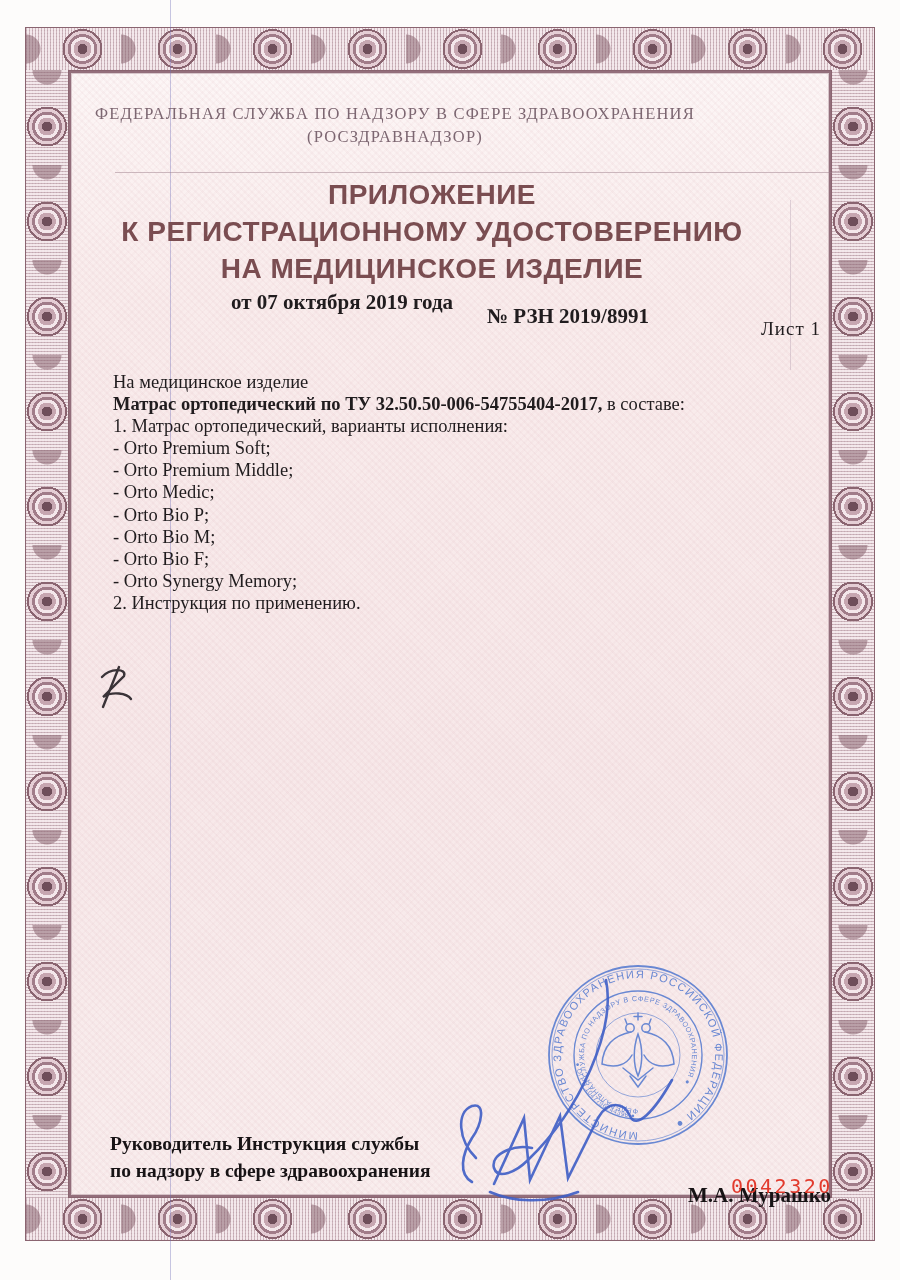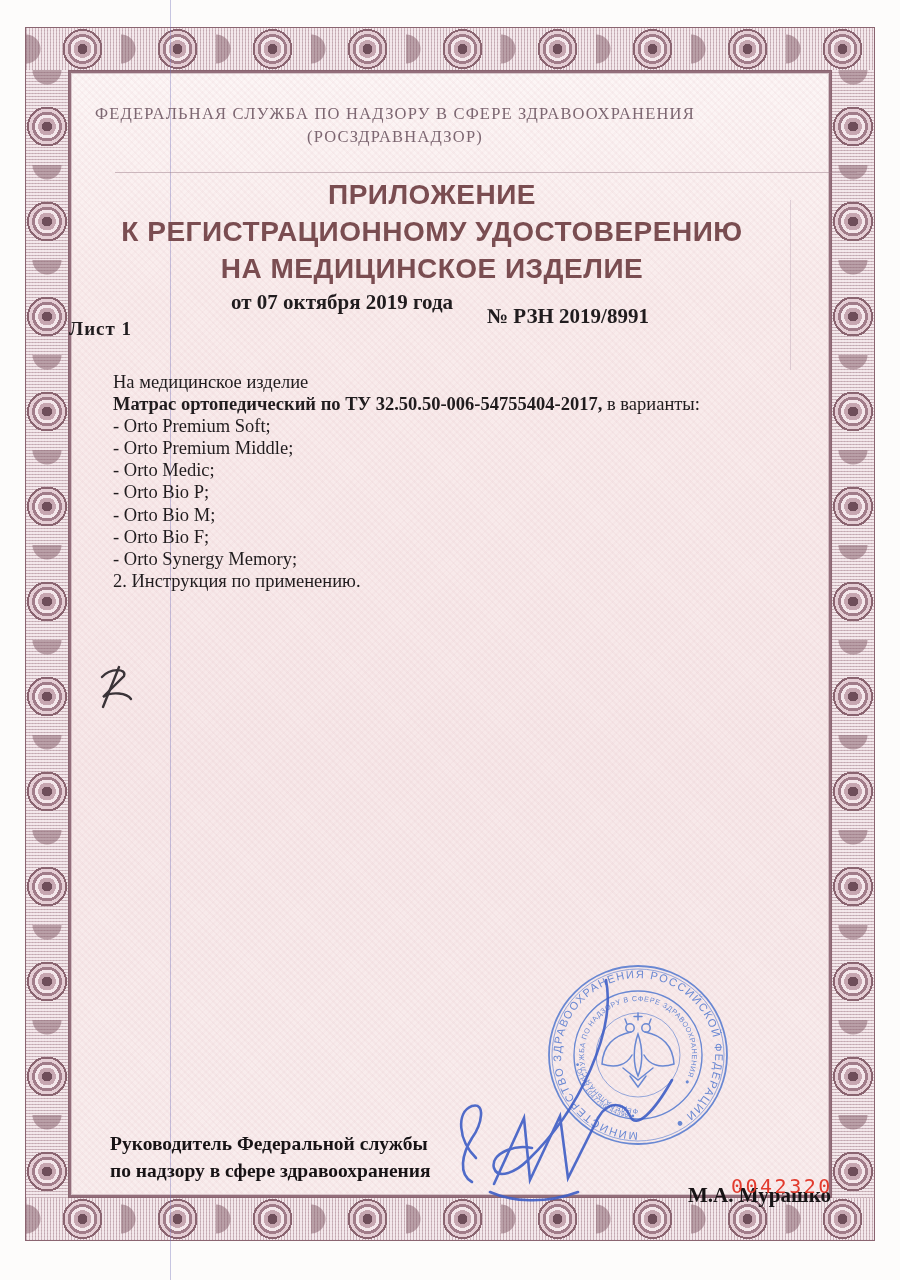"Лист 1" .sheet { font-weight: bold -> normal; text-align: none -> right }
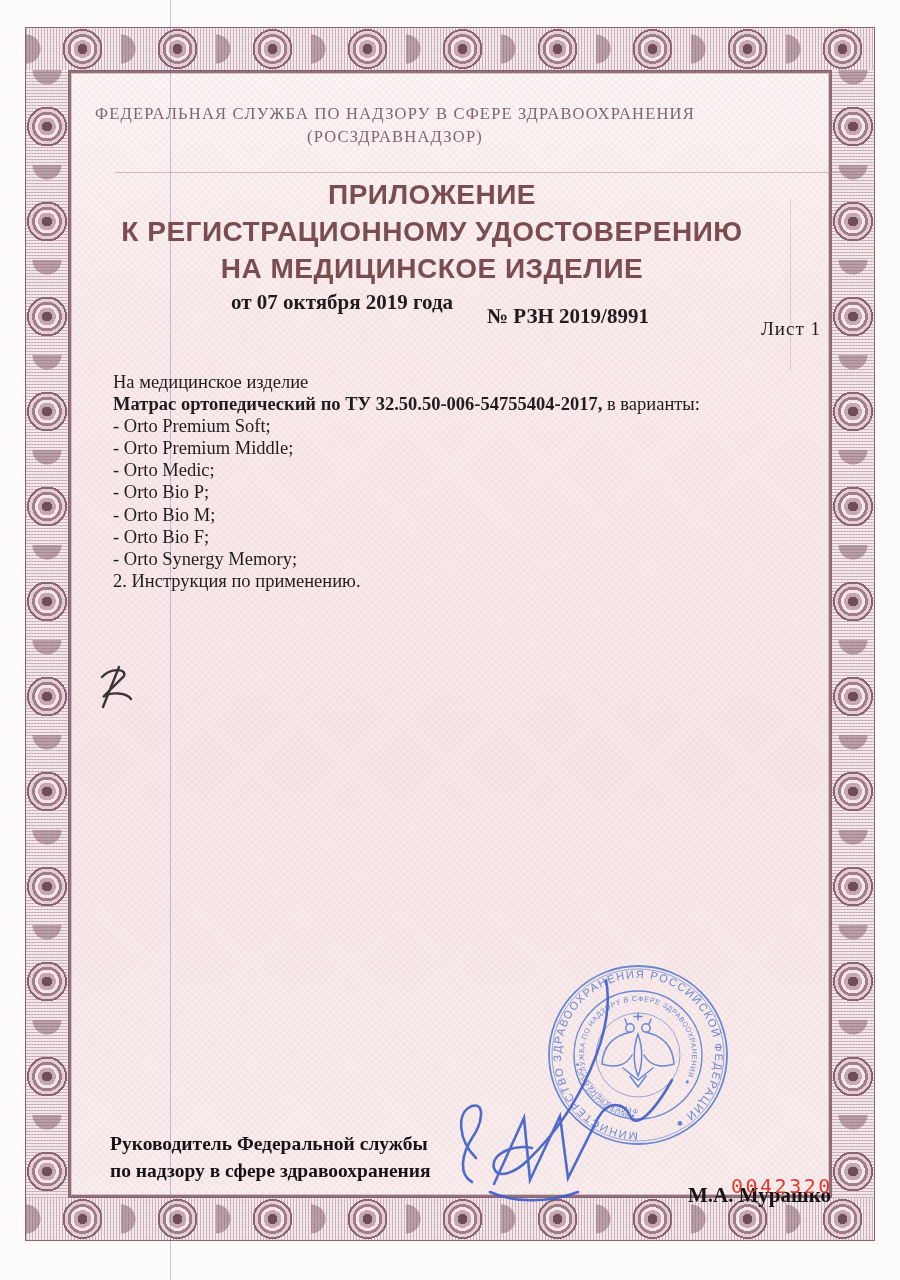"в варианты:" span { text: варианты -> составе }
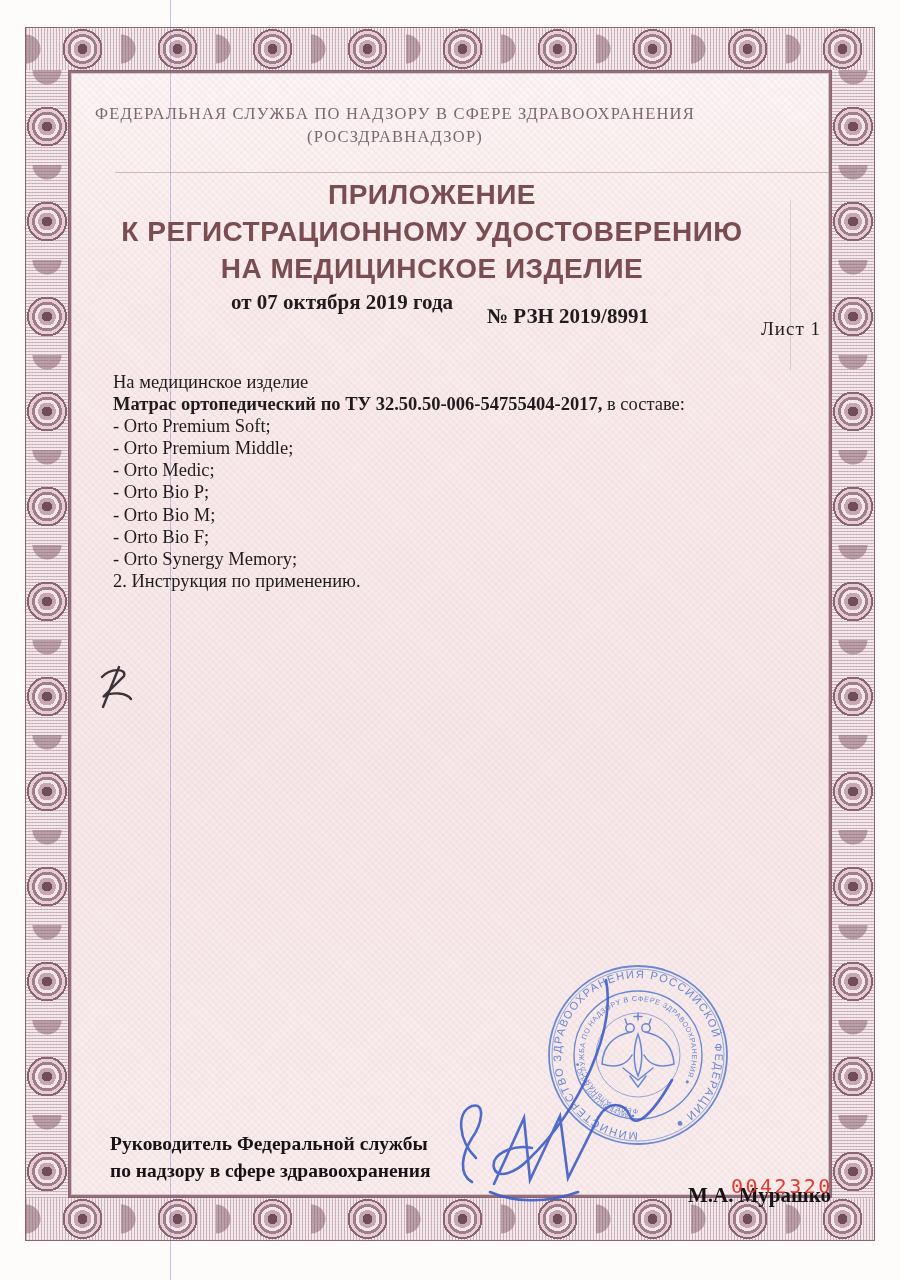"1. Матрас ортопедический, варианты" div { html: none -> <div>1. Матрас ортопедический, варианты исполнения:</div> }
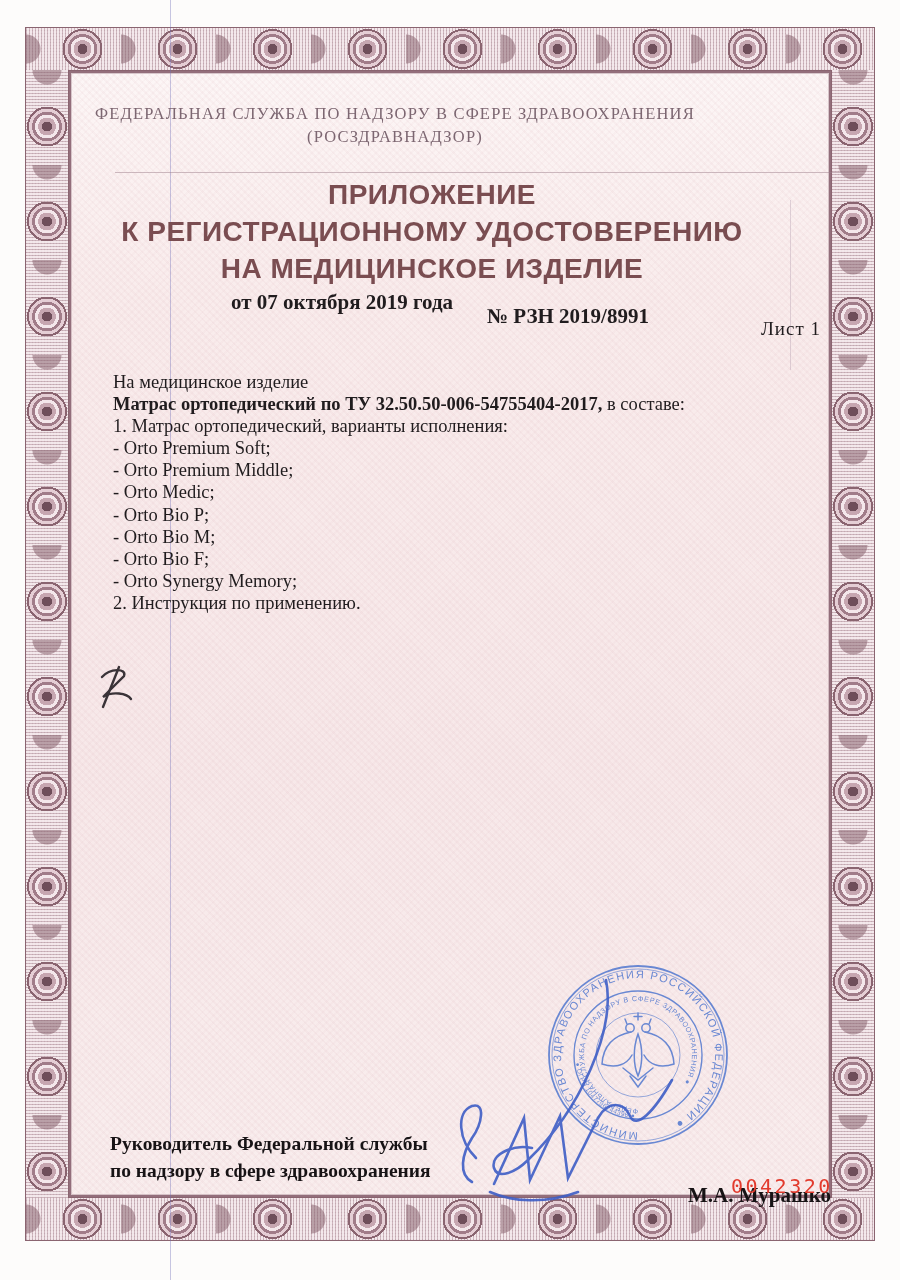"Руководитель Федеральной службы" div { text: Федеральной -> Инструкция }
